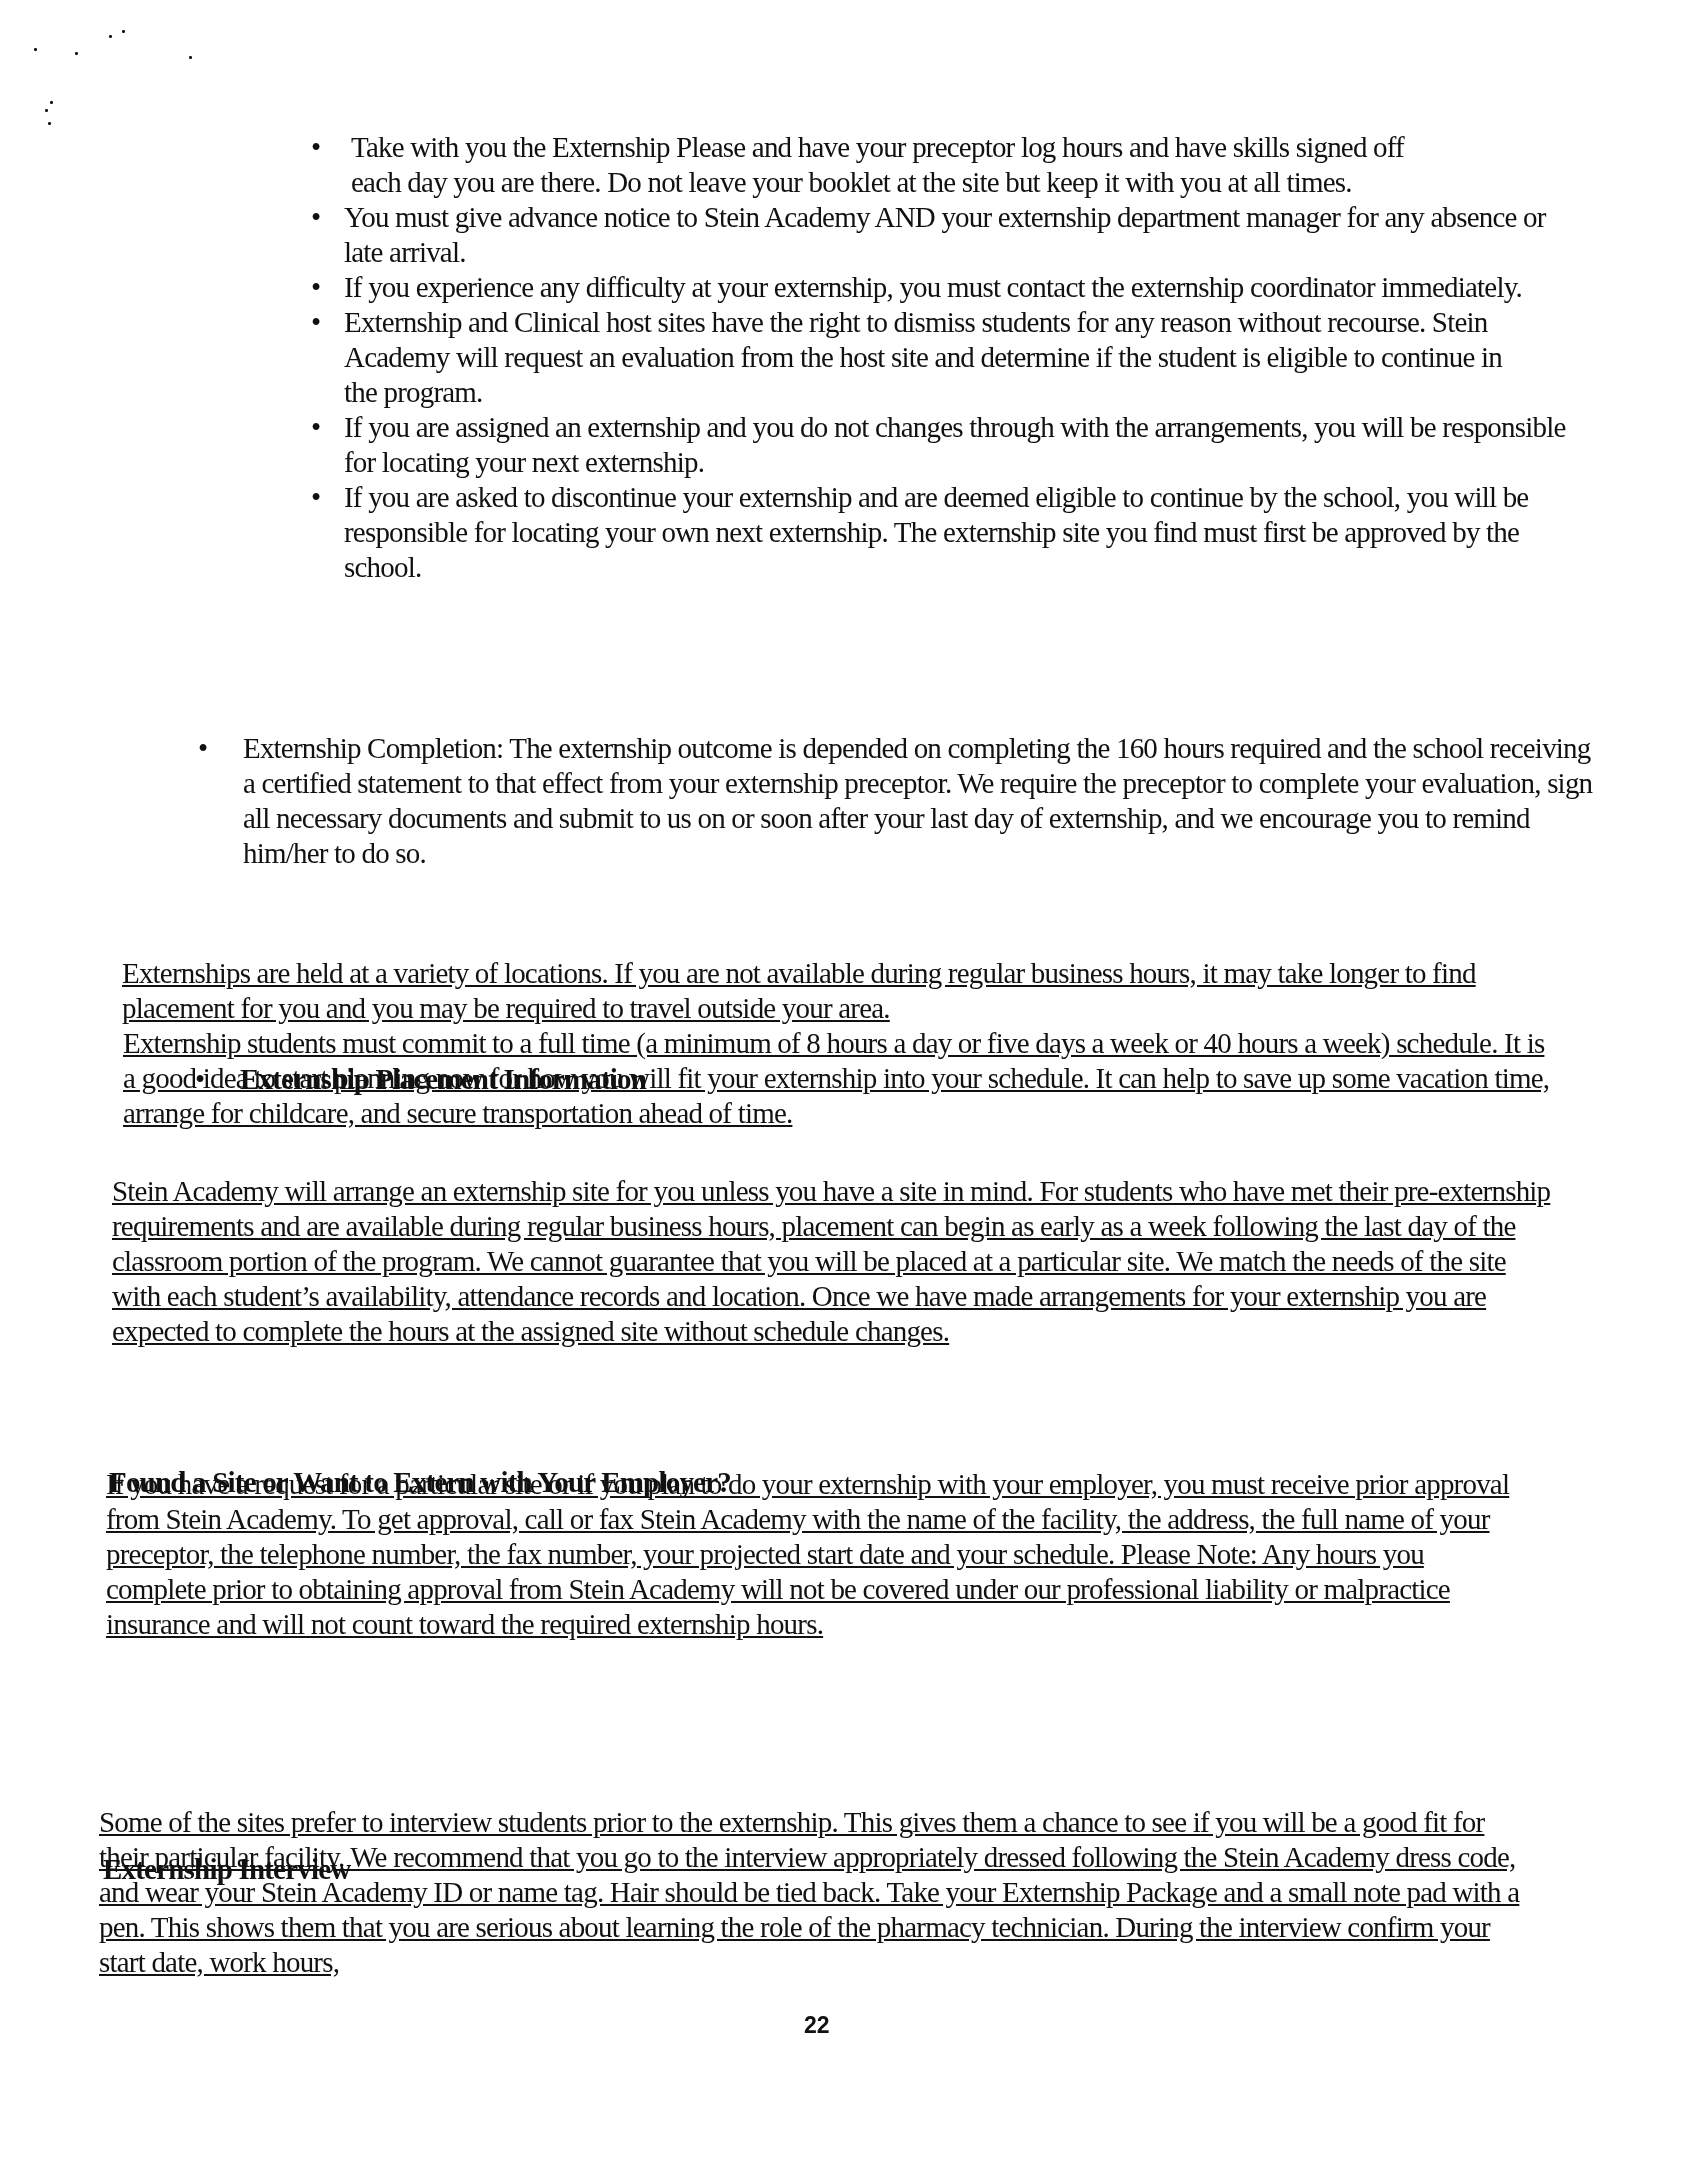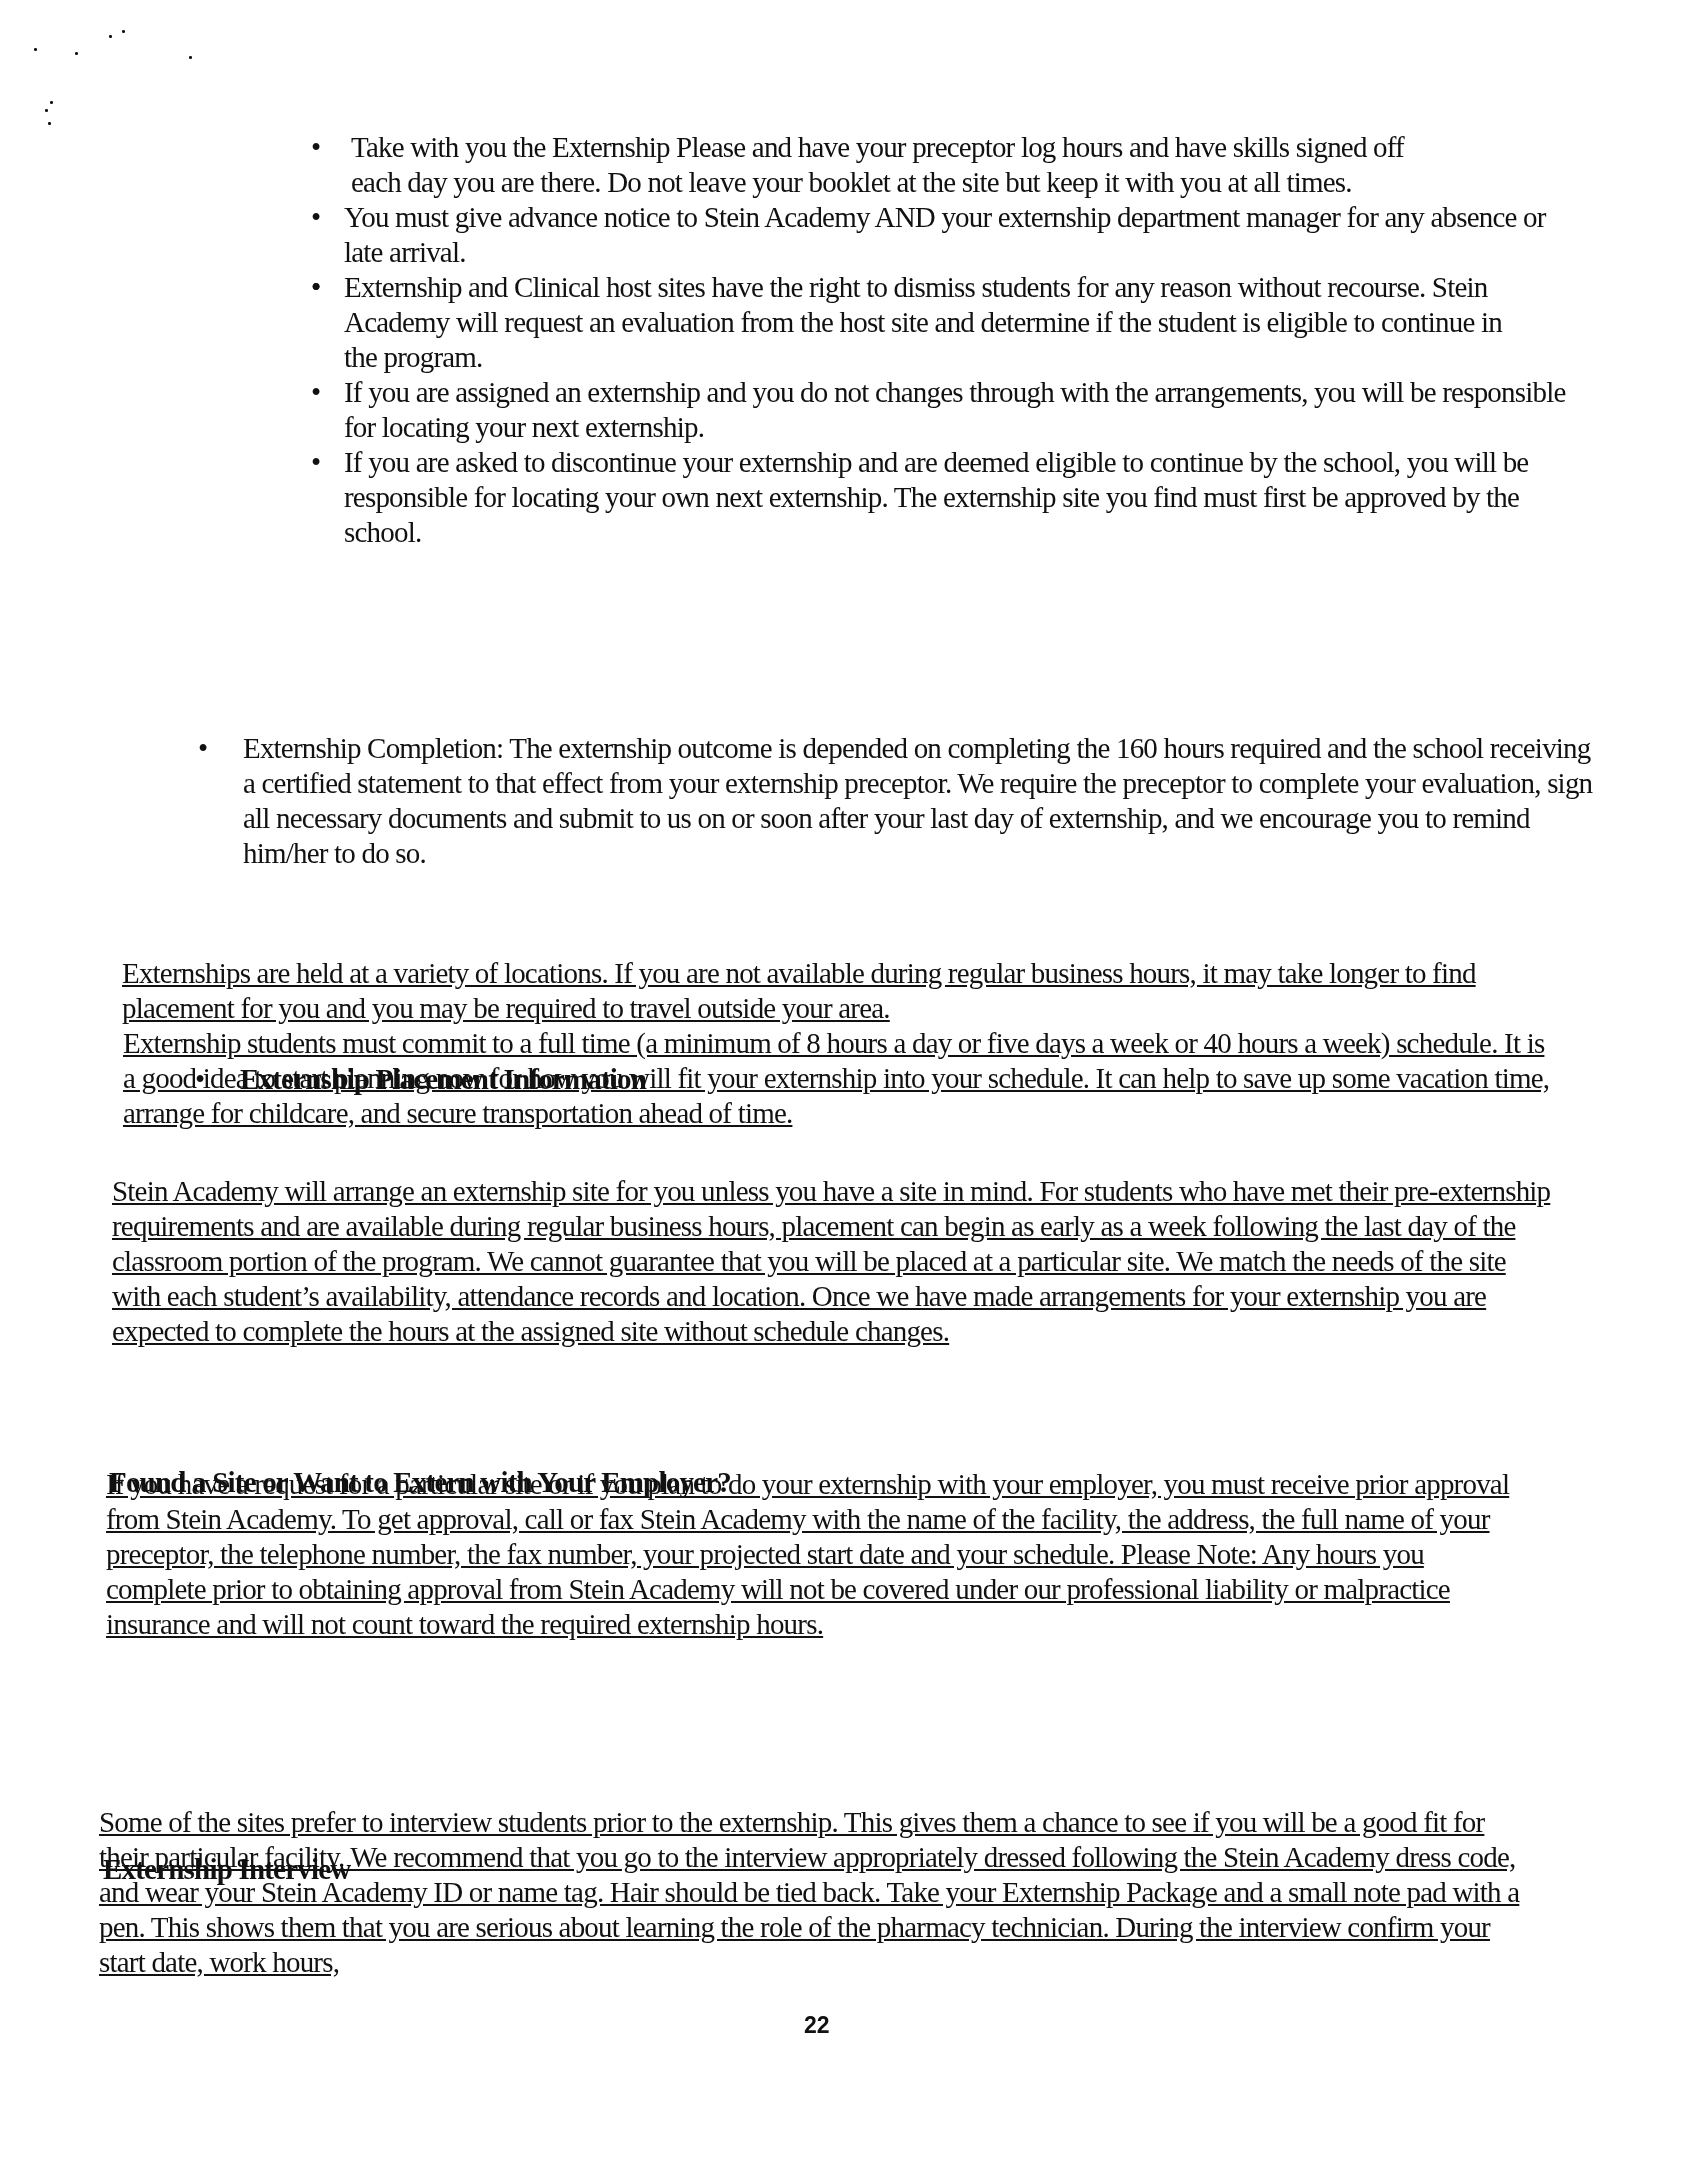"If you experience any difficulty" span { html: none -> <span>If you experience any difficulty at your externship, you must contact the externship coordinator immediately.</span> }
